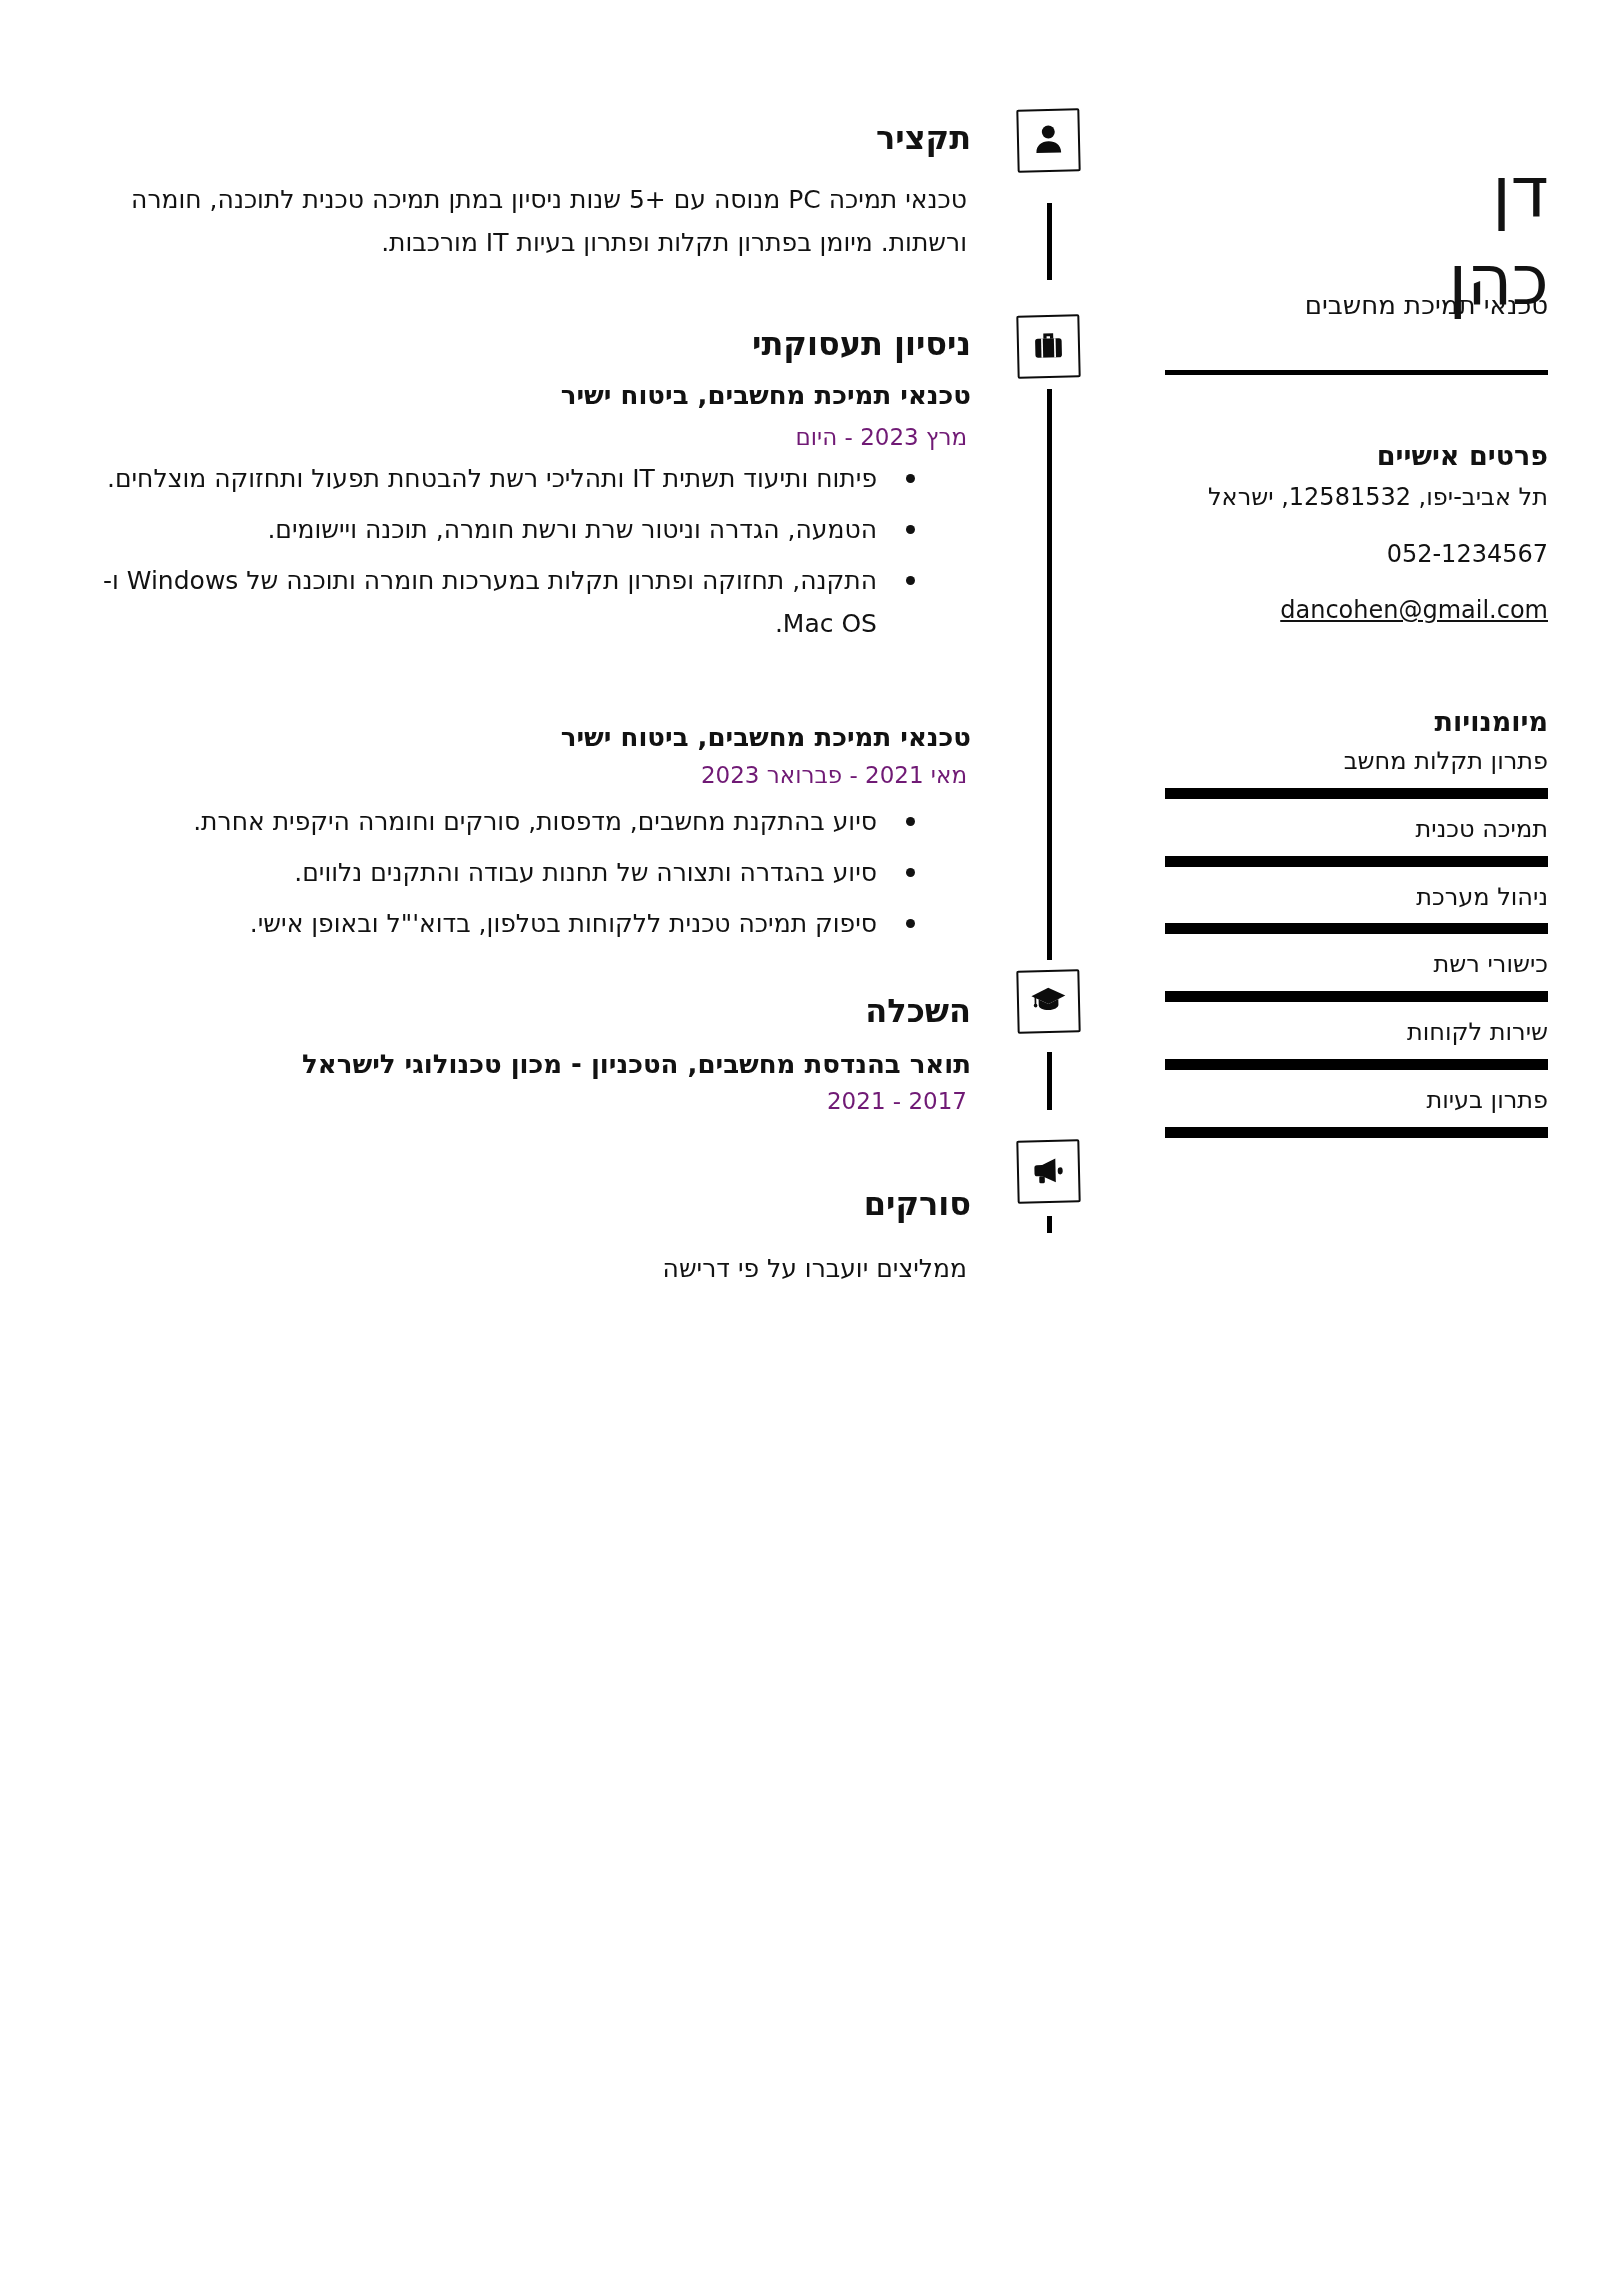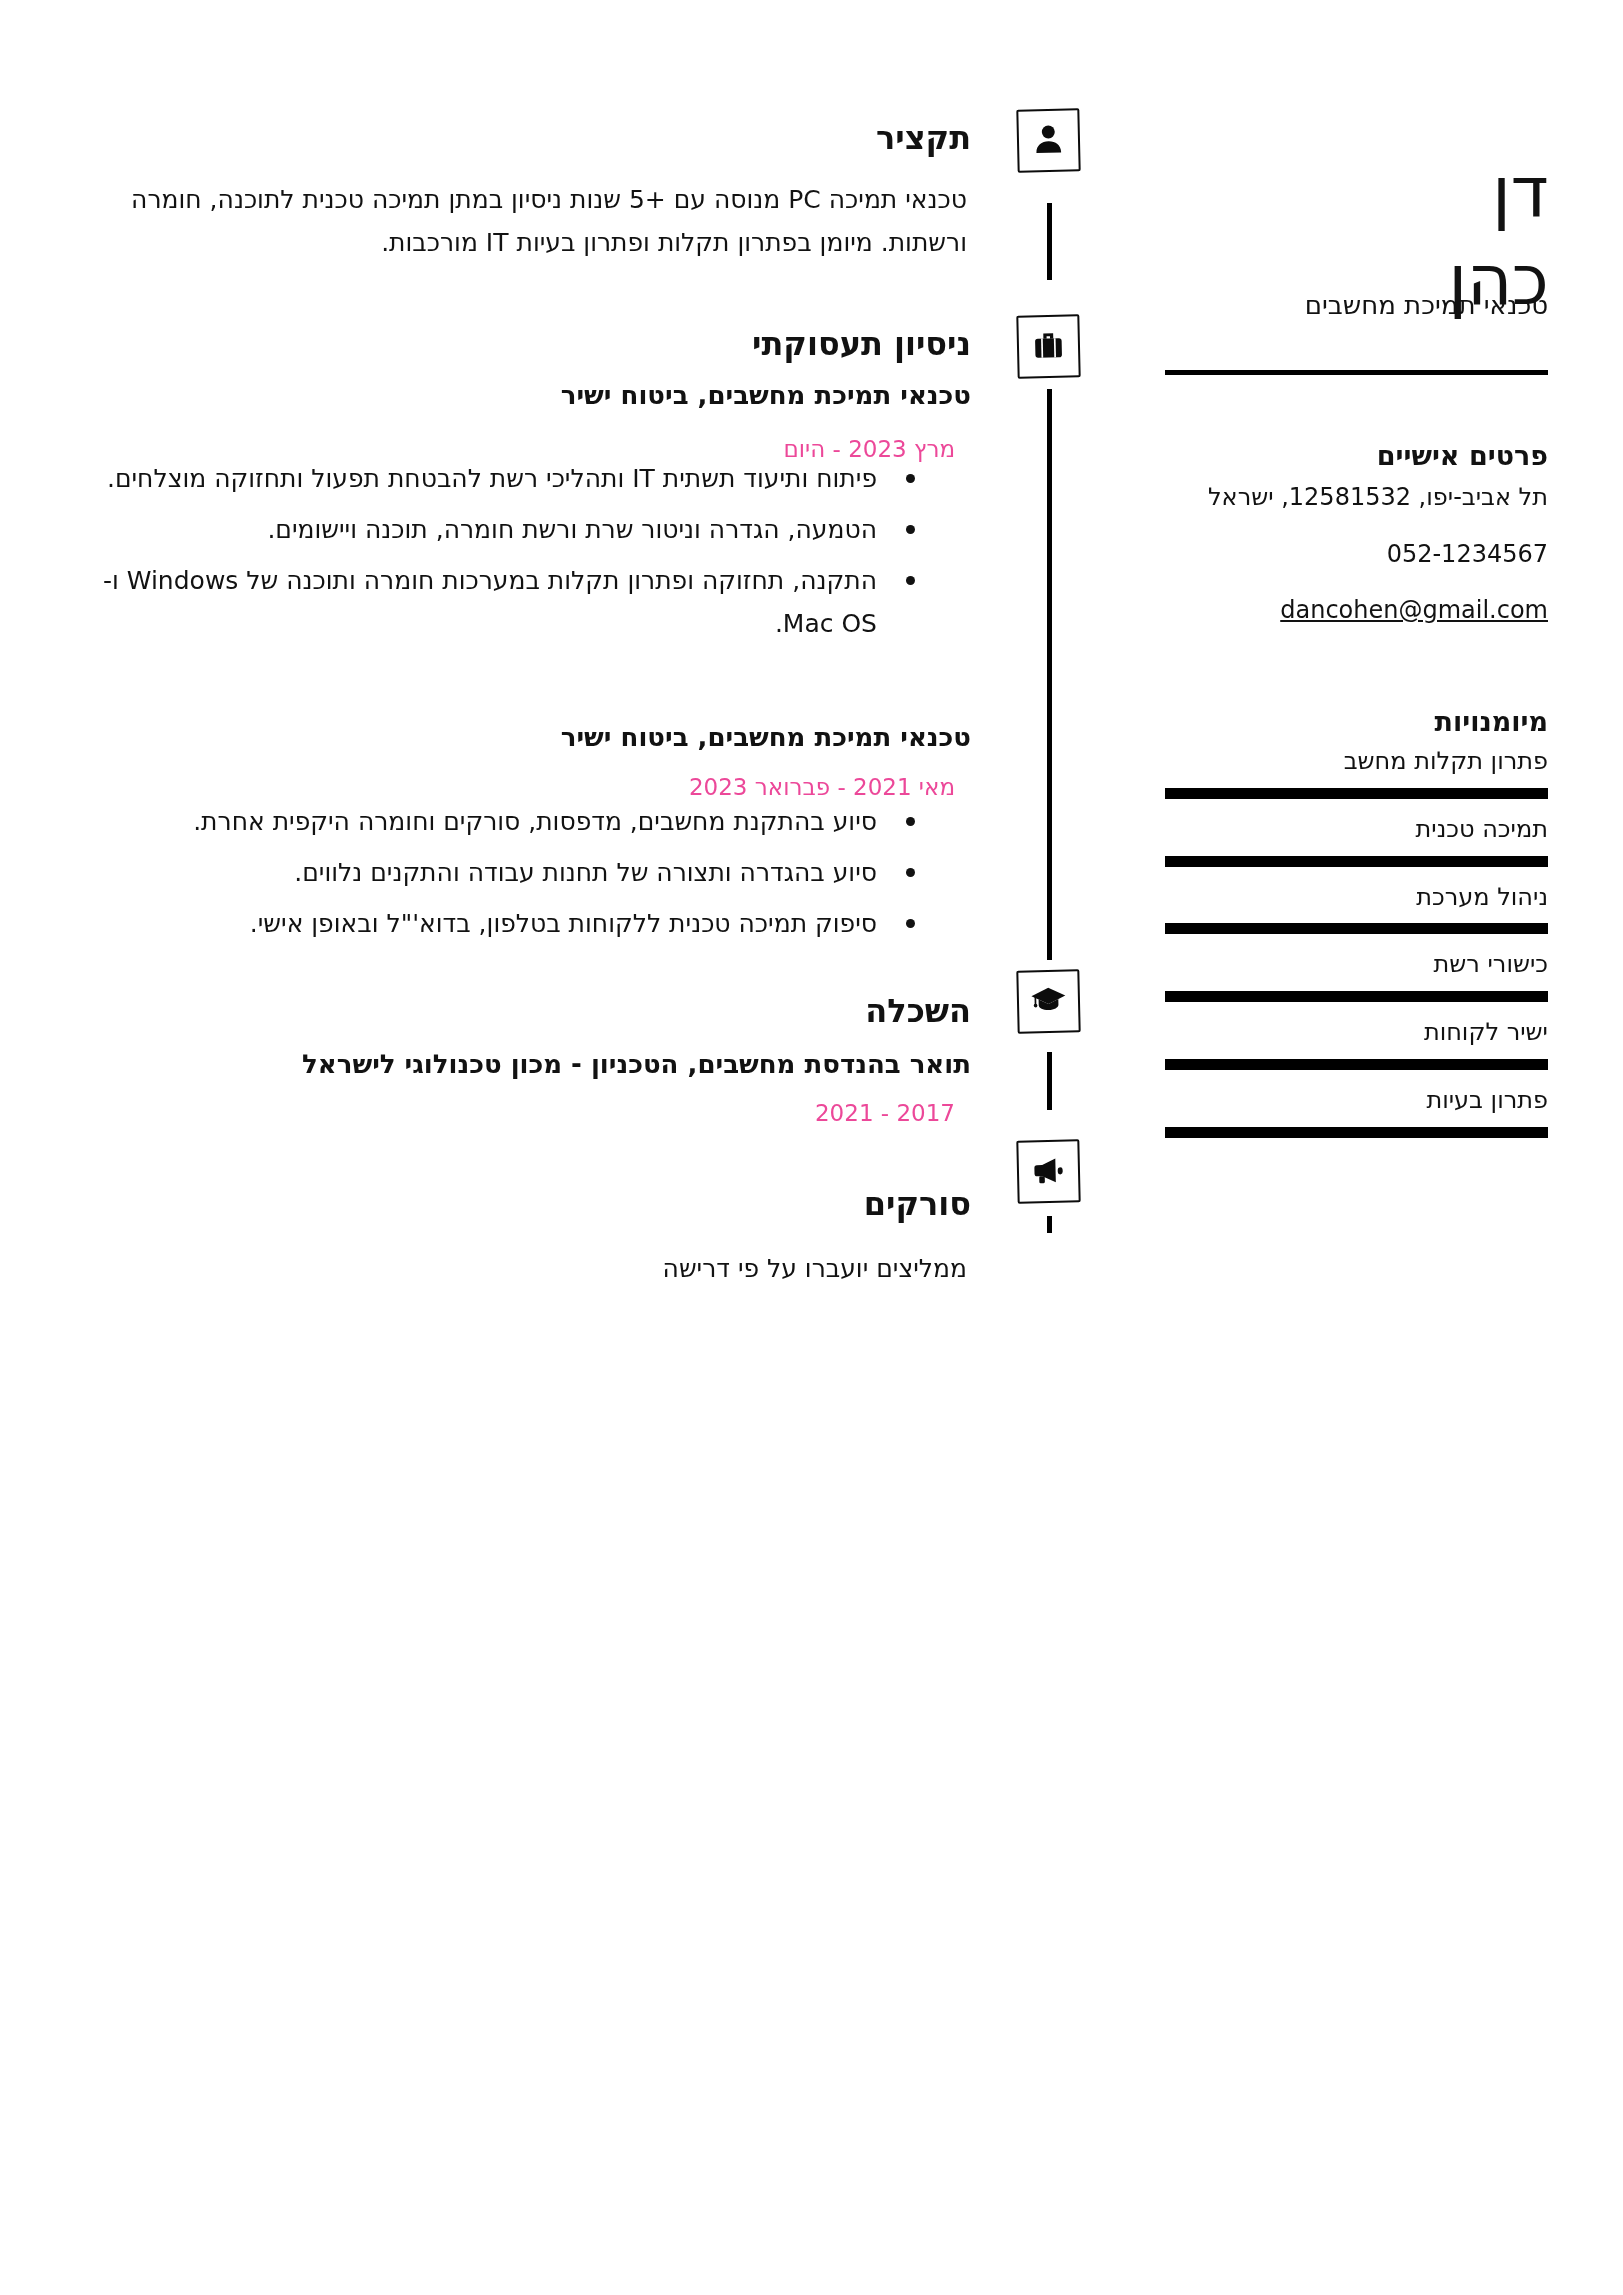"מרץ 2023 - היום" .job-date { color: #ec4899 -> #701a75; margin: 16px -> 4px }
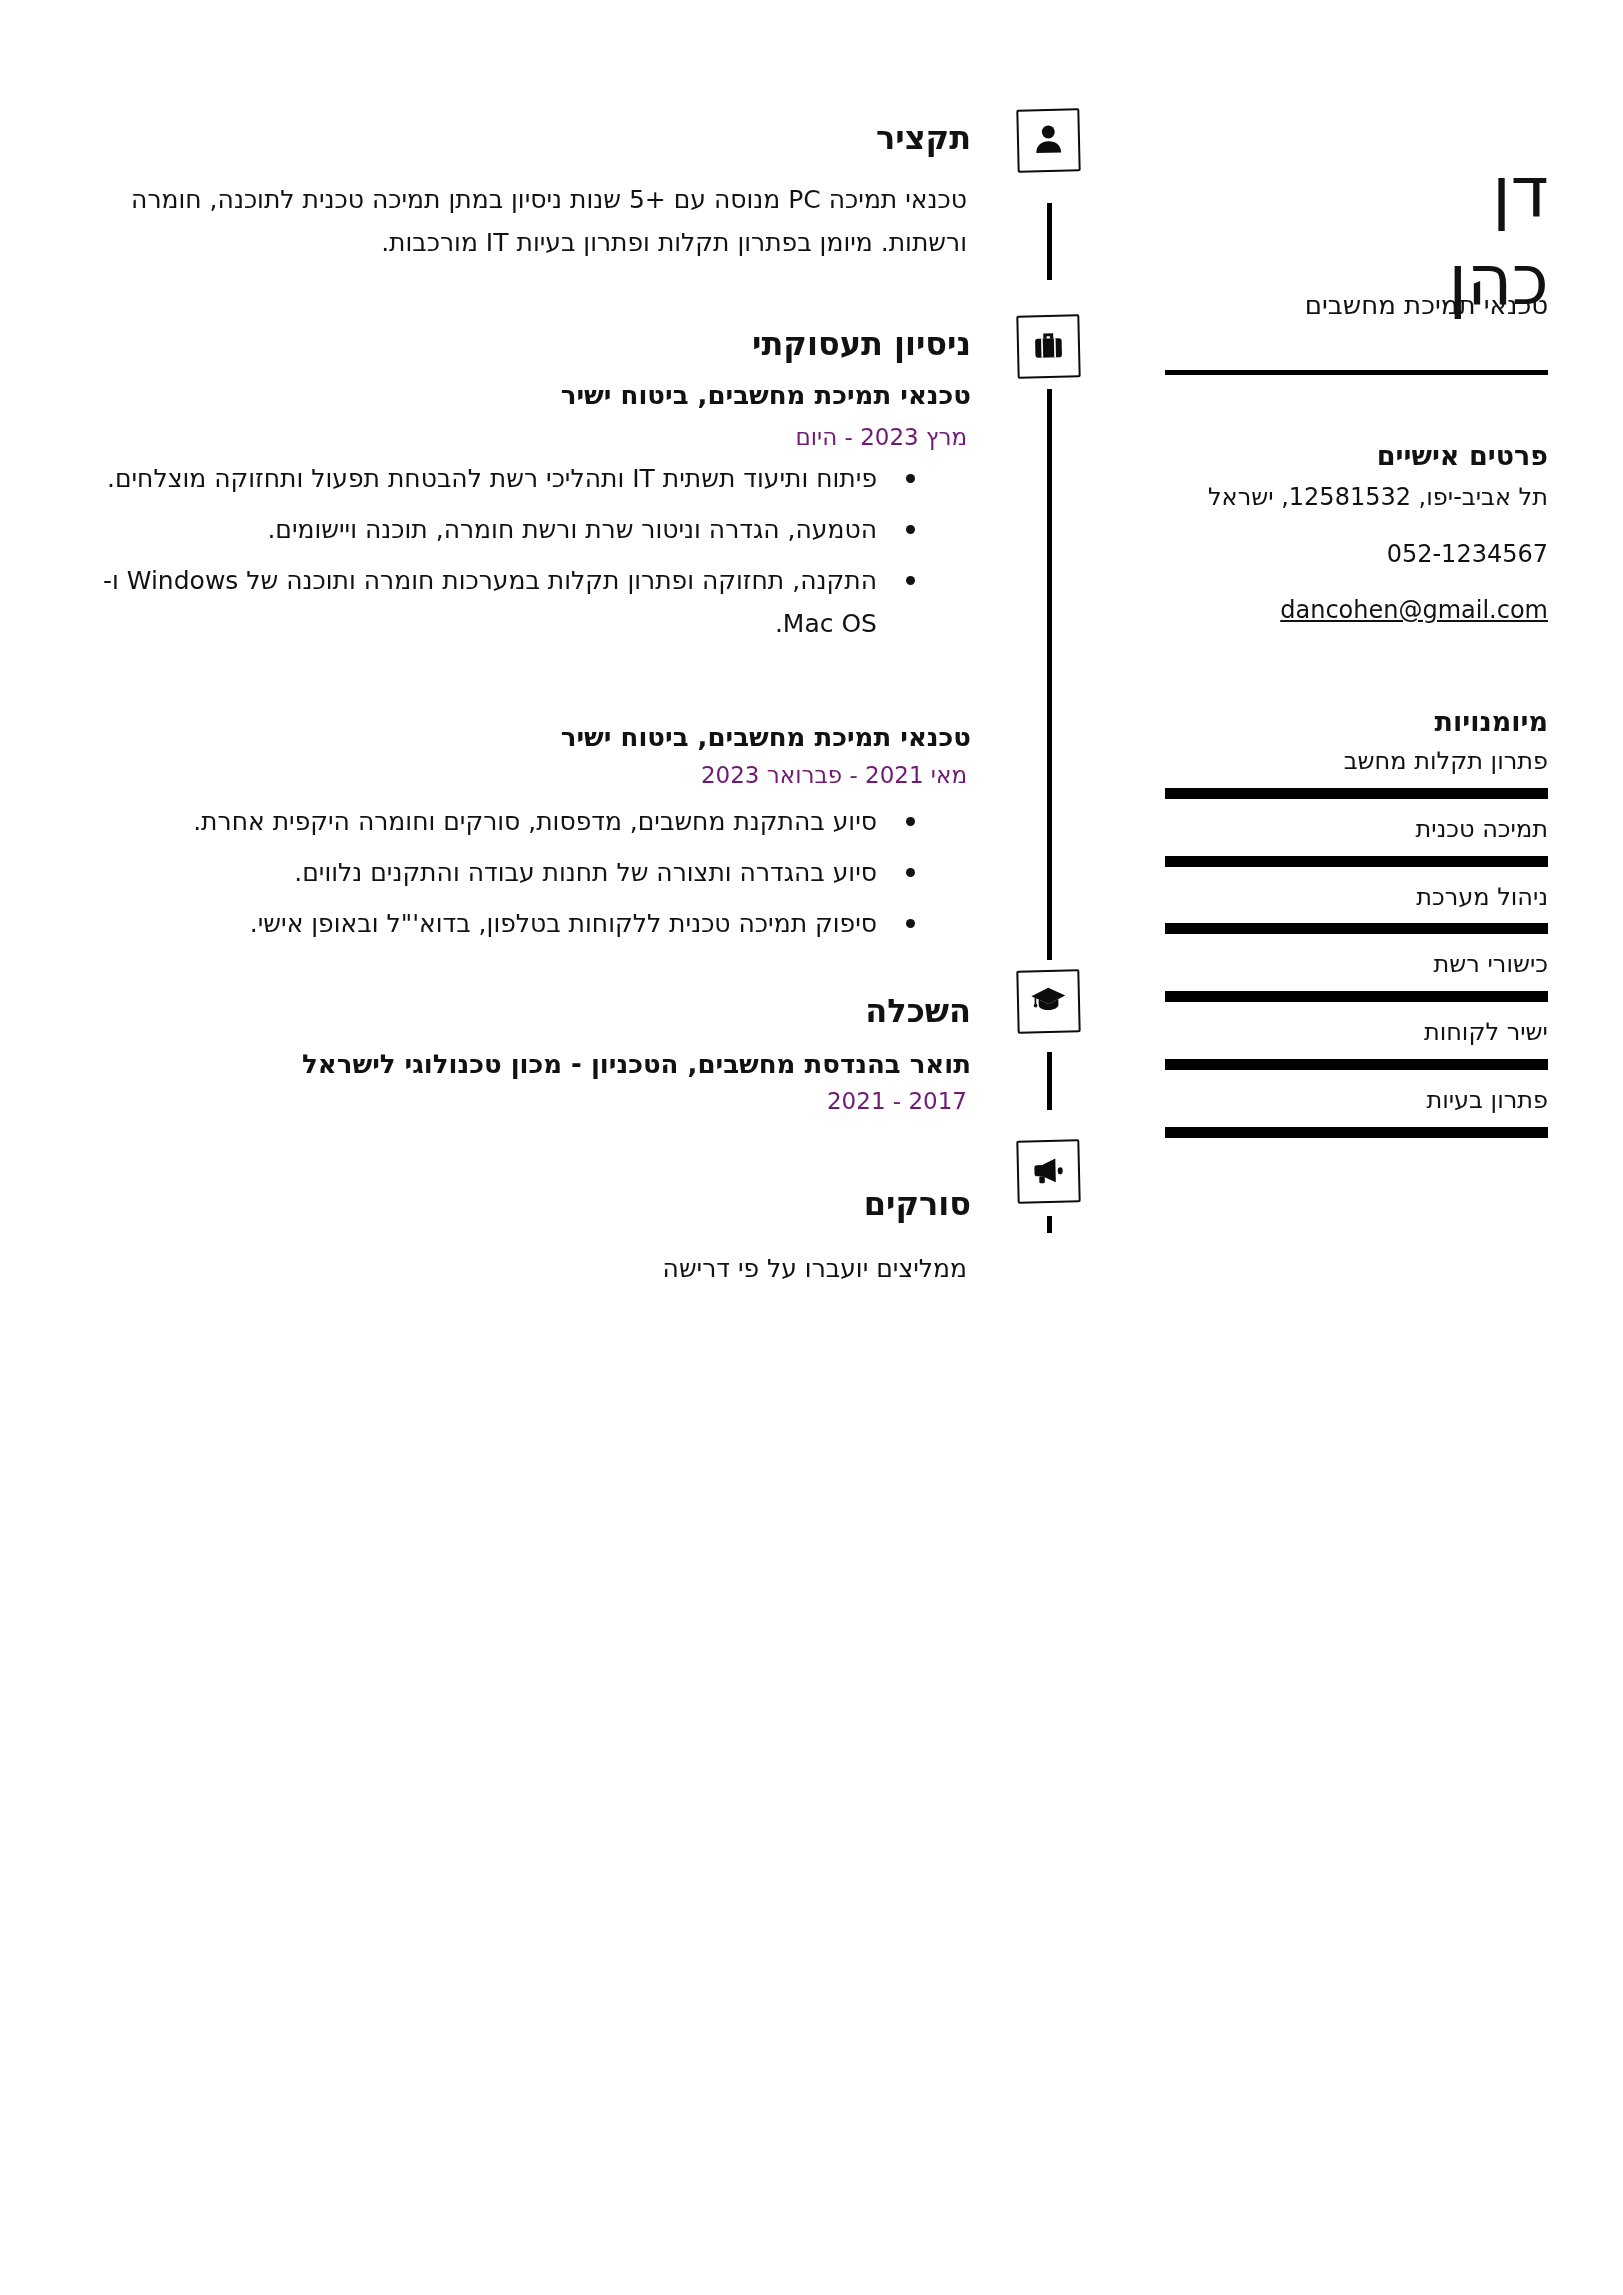"ישיר לקוחות" div.sk-label { text: ישיר -> שירות }
